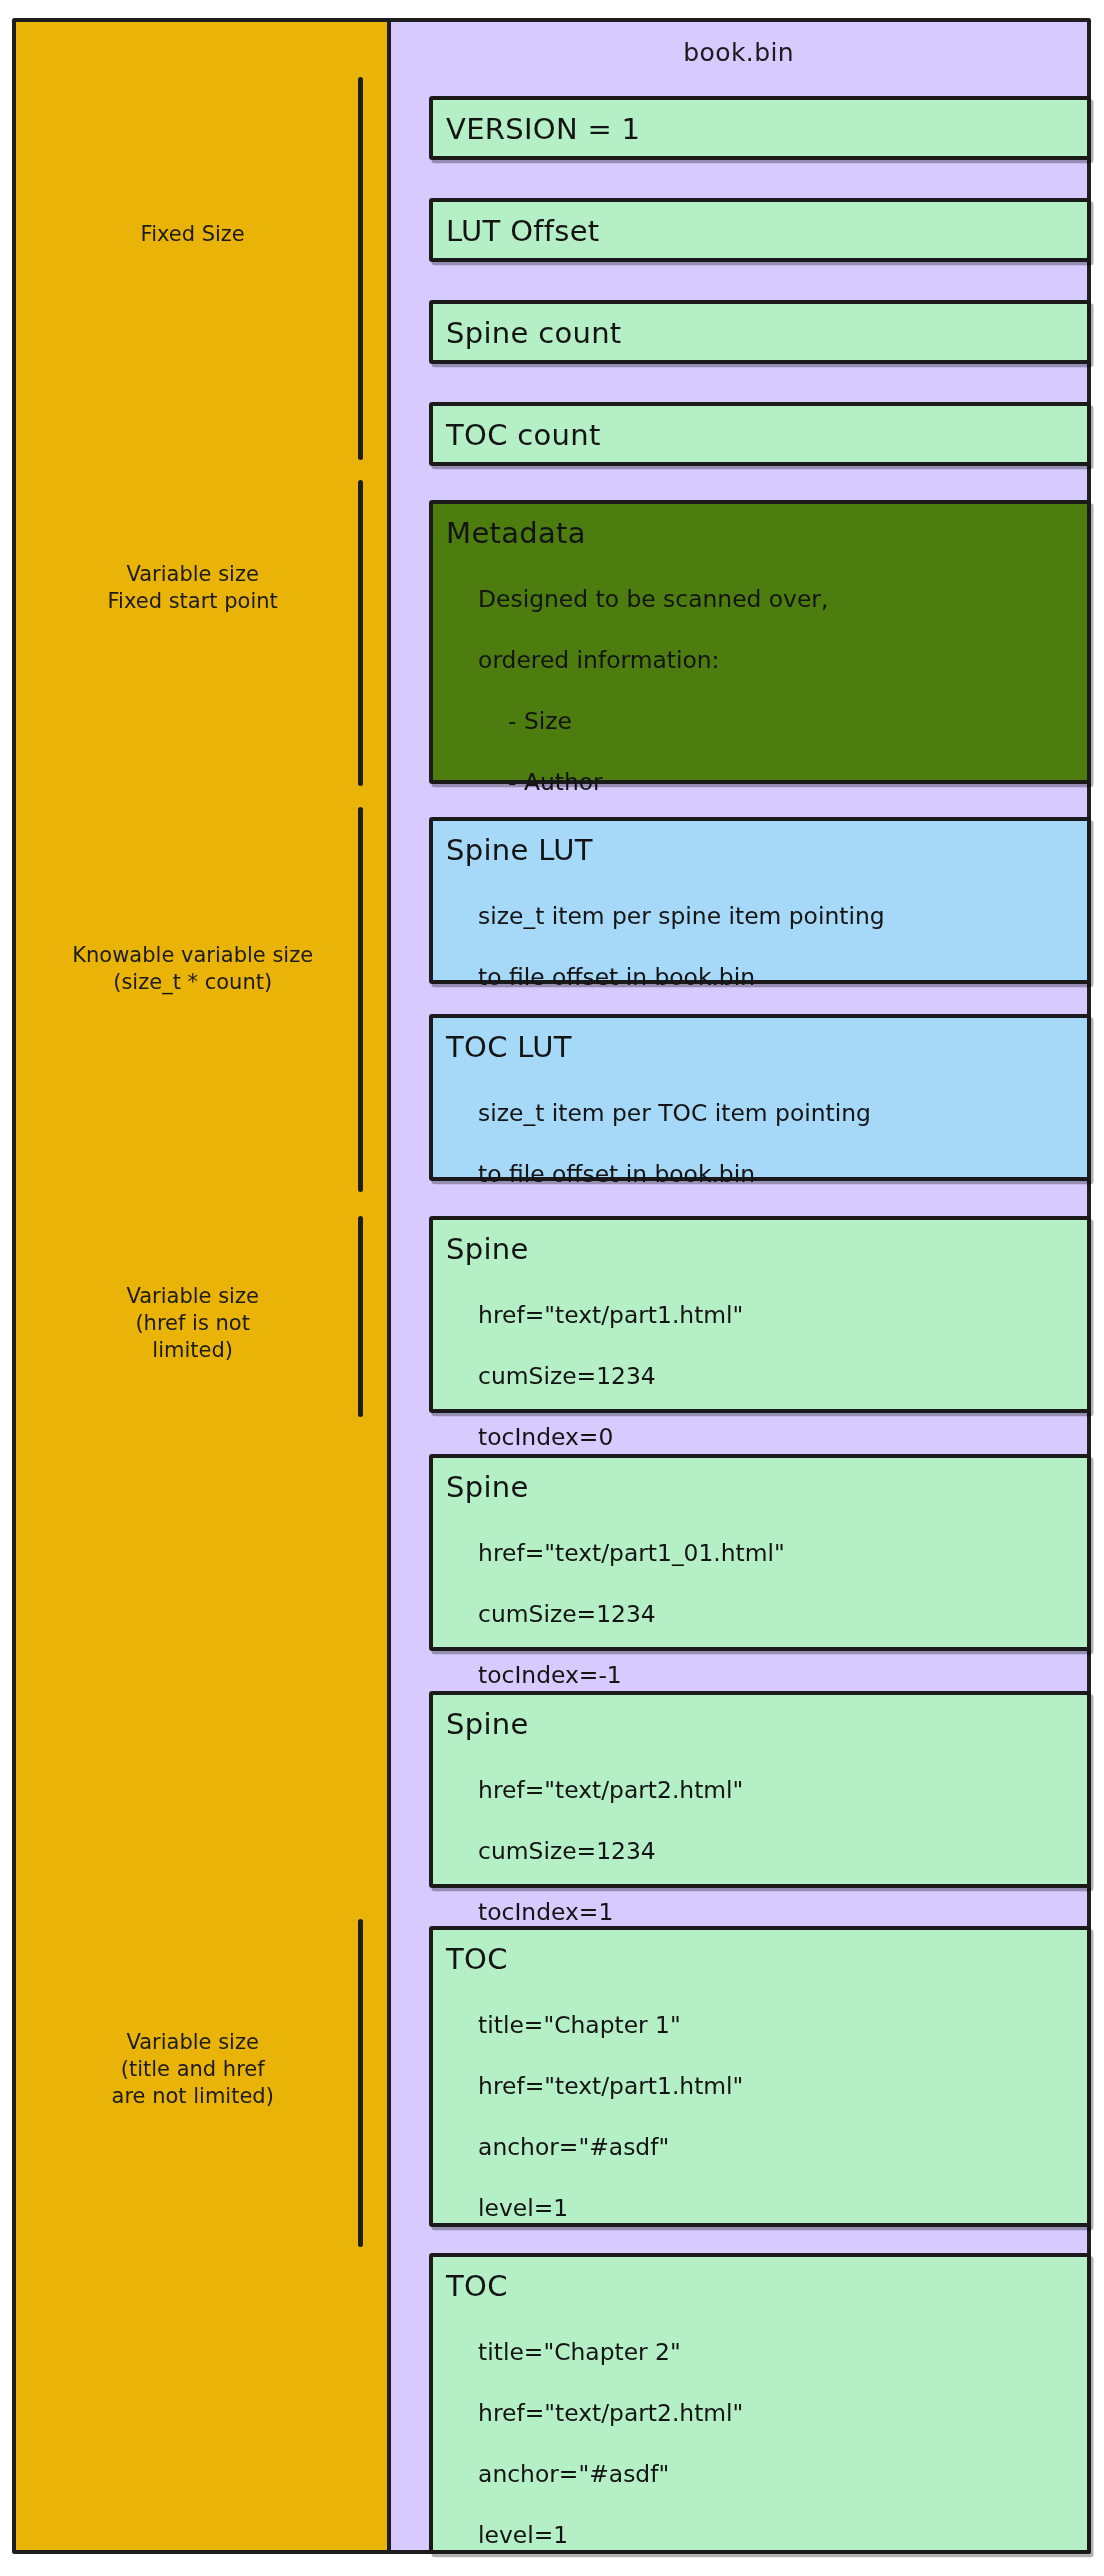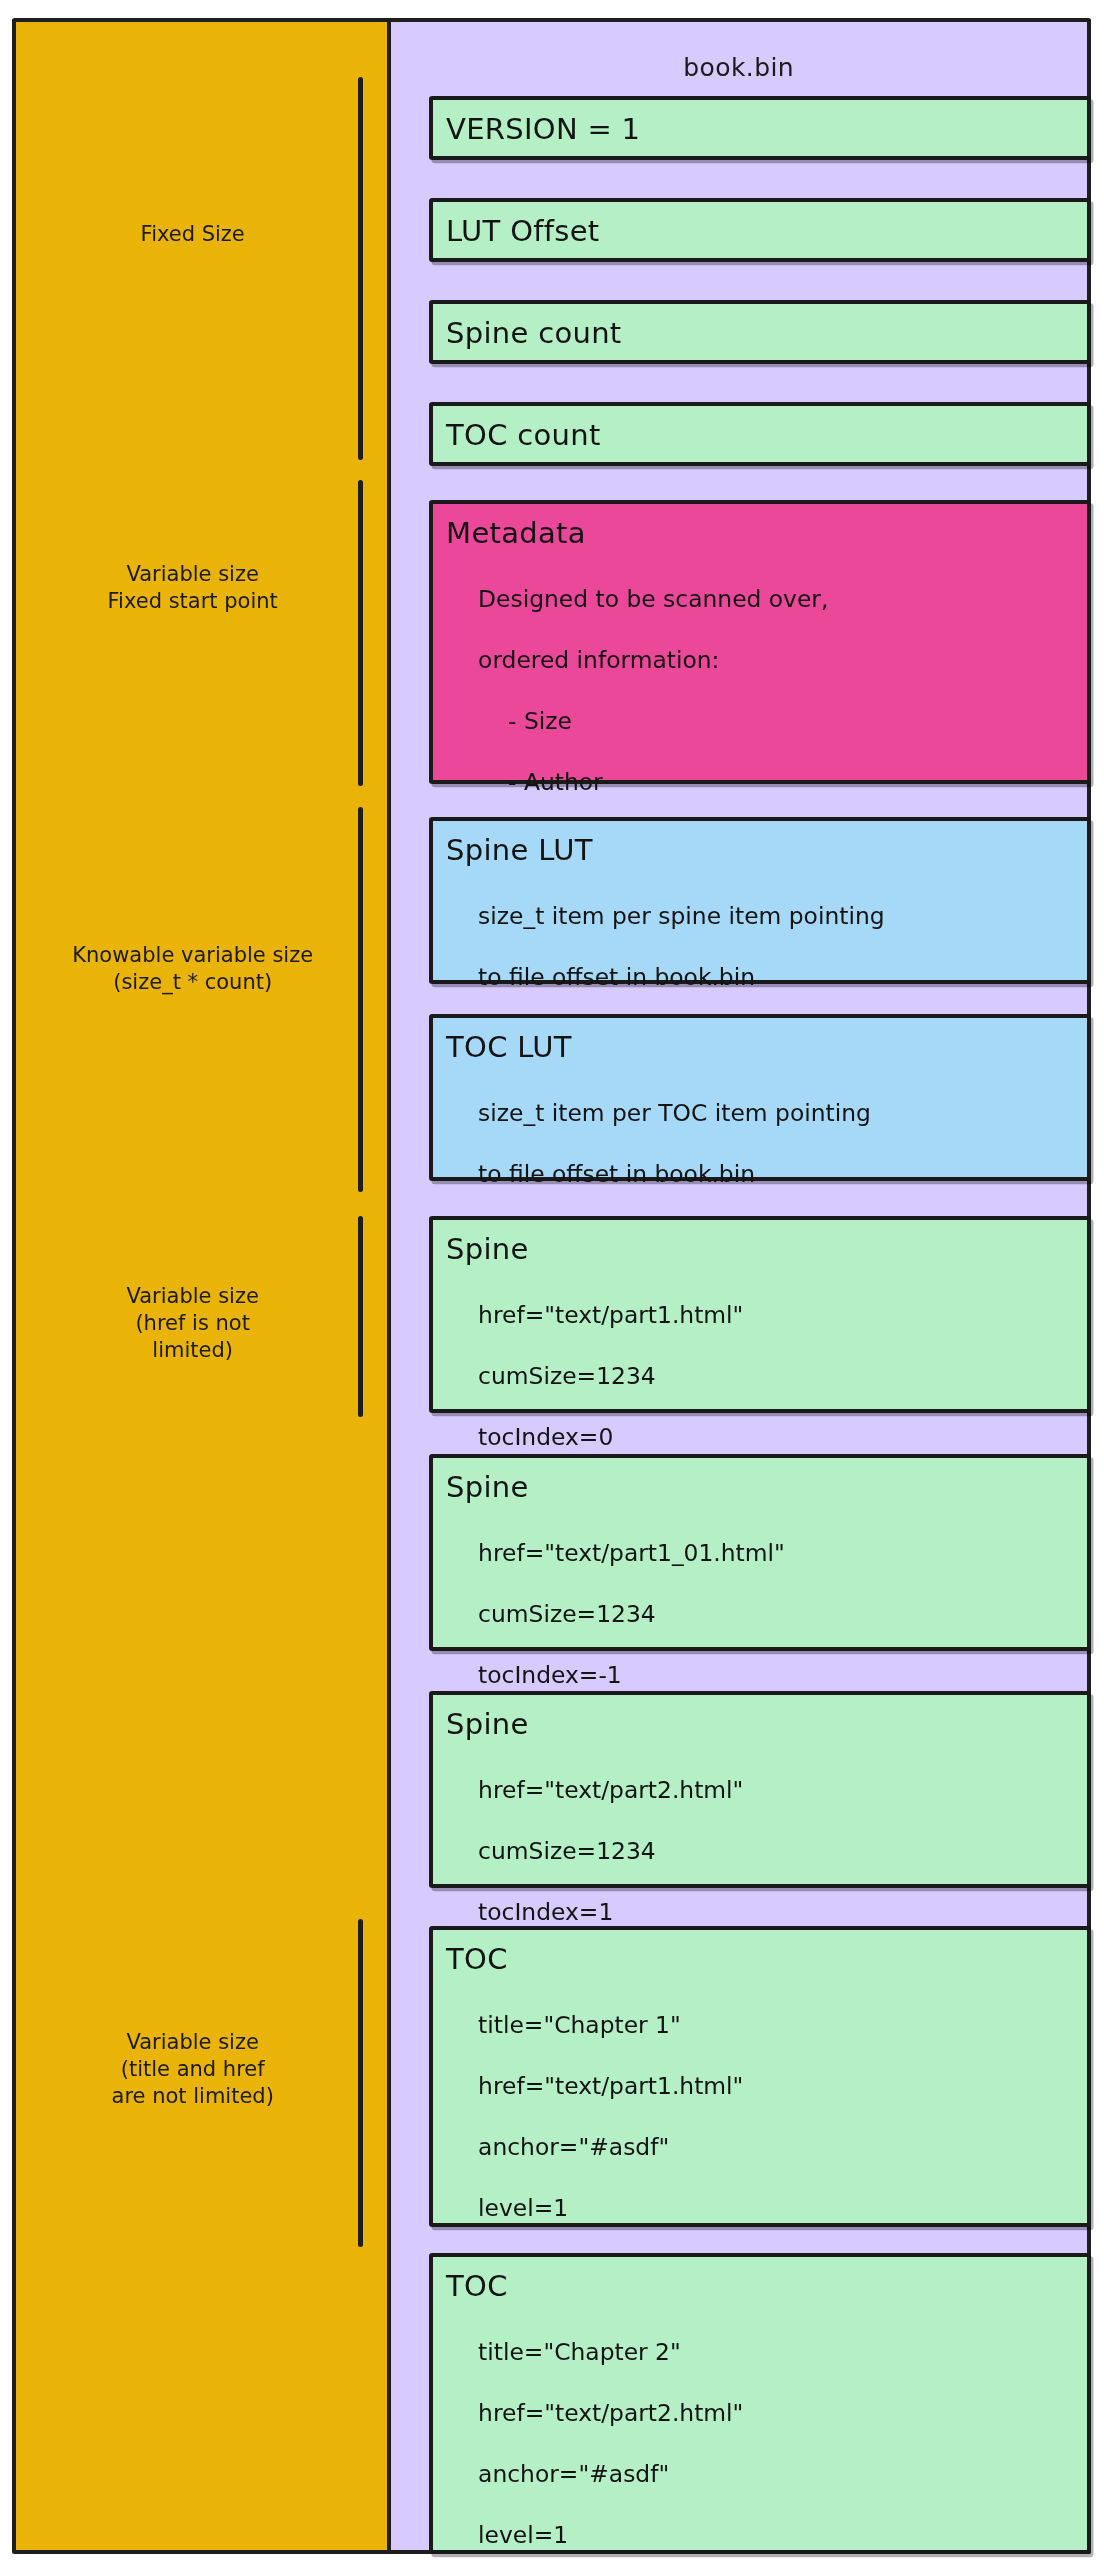"book.bin" .file-title { top: 31px -> 16px }
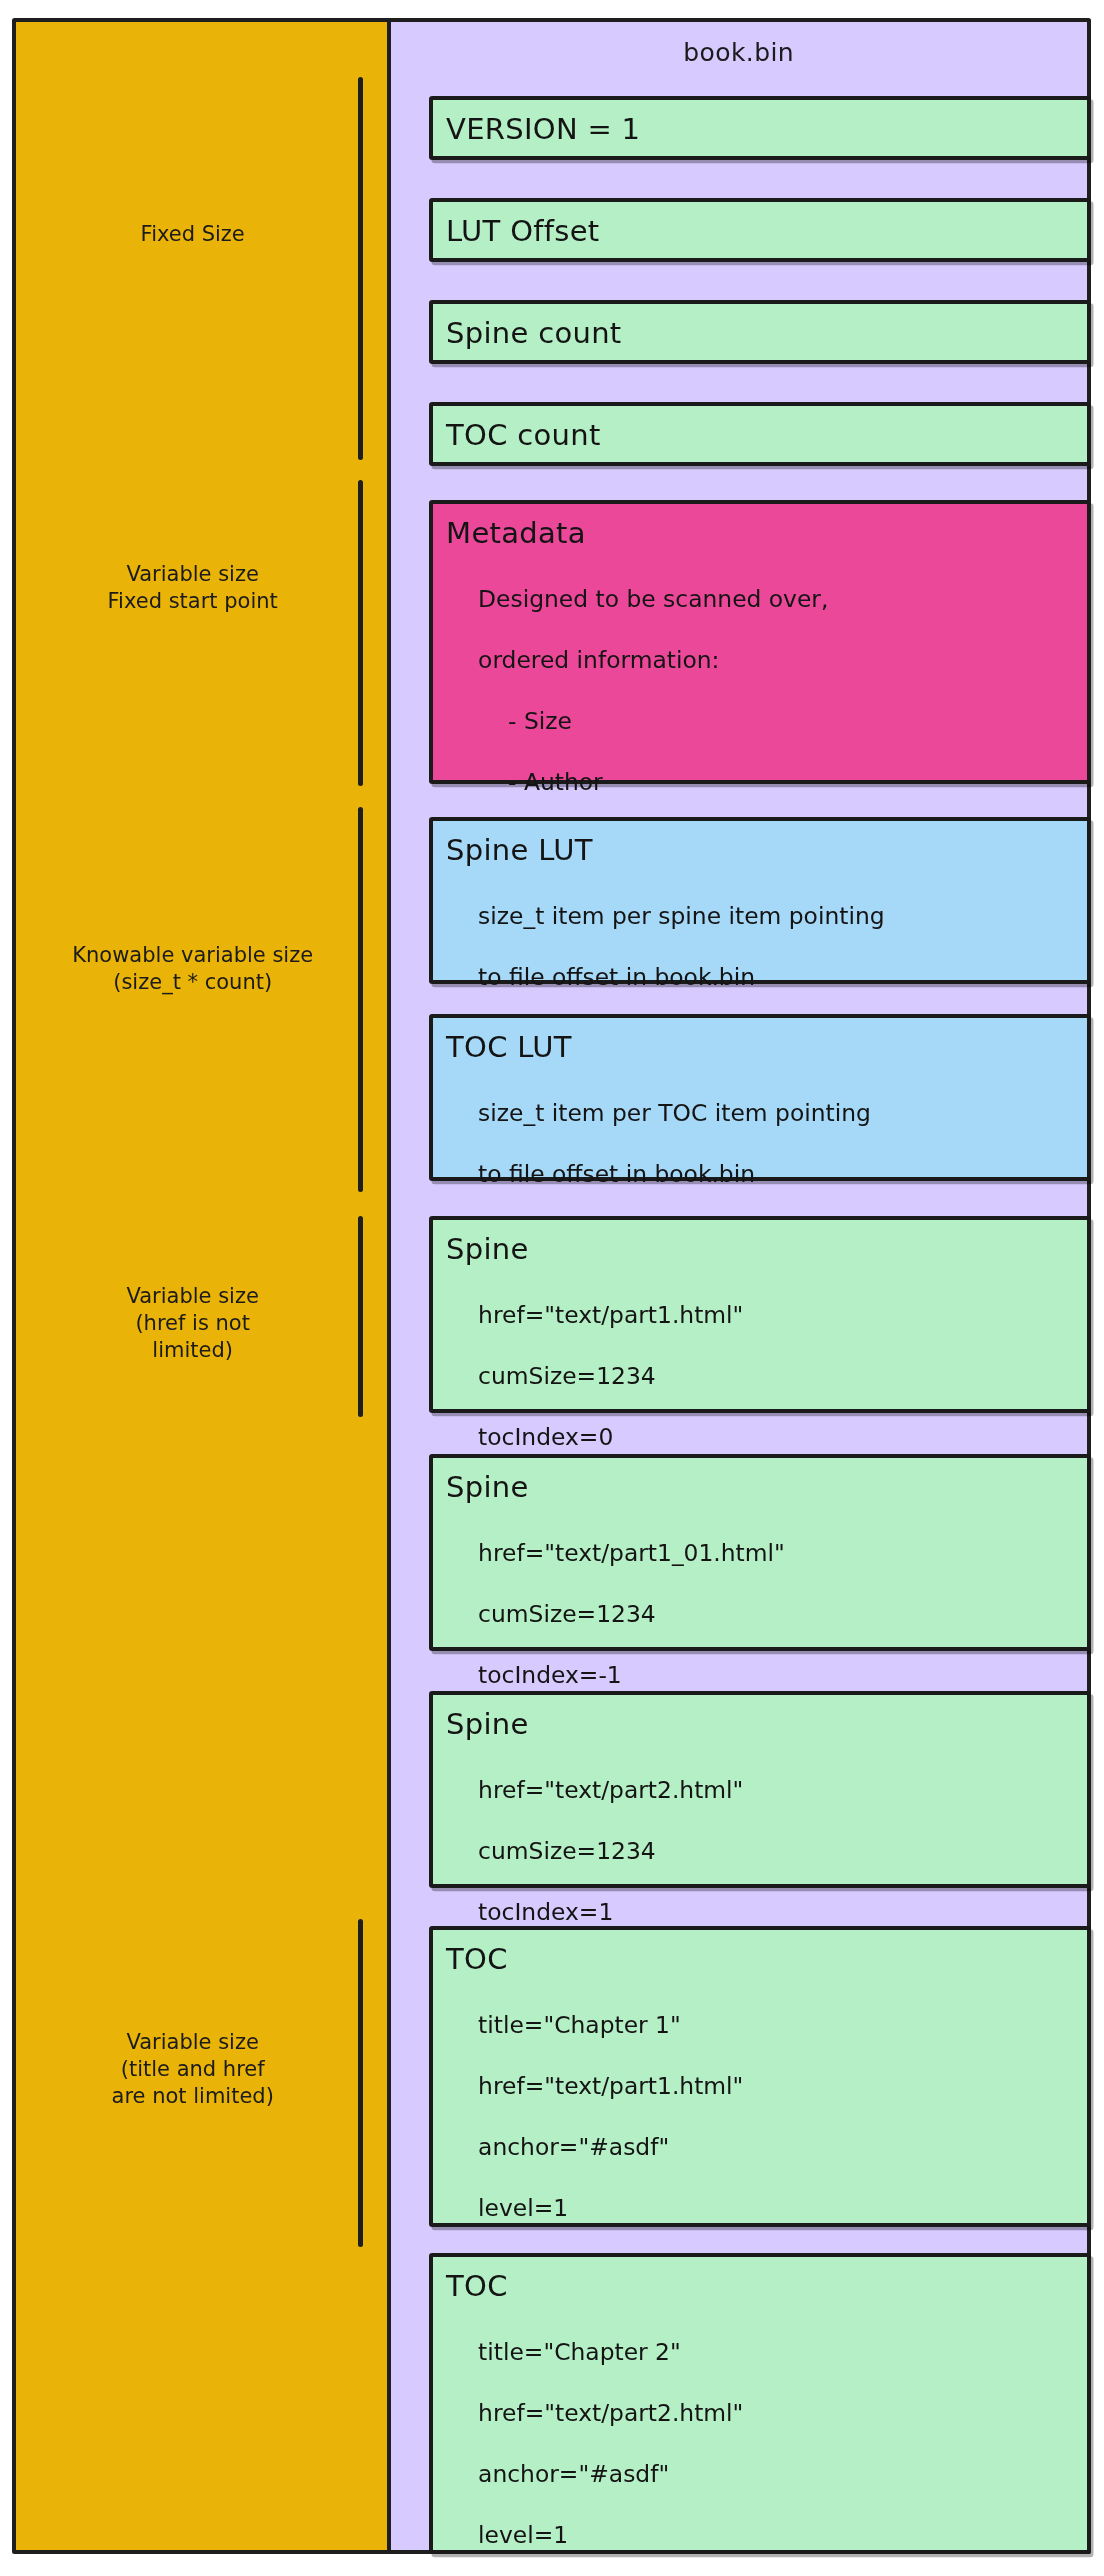"Metadata" .yellow { background: #ec4899 -> #4d7c0f }
